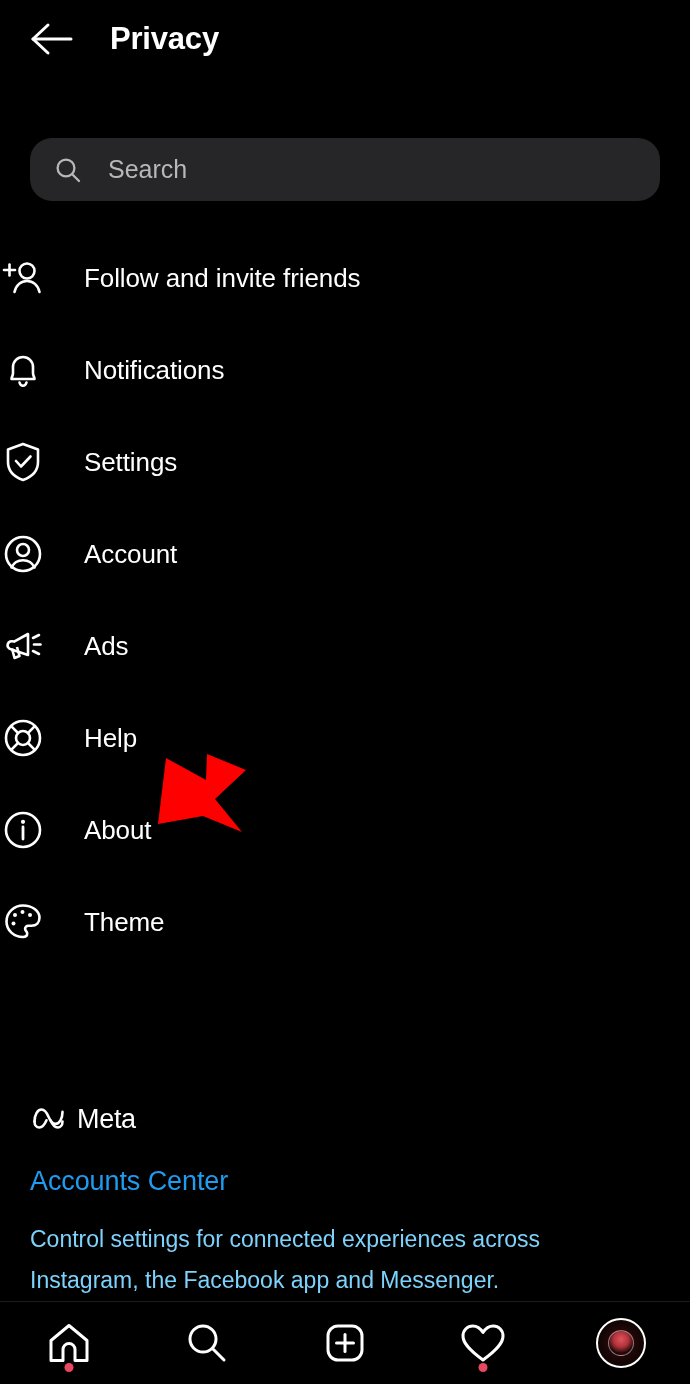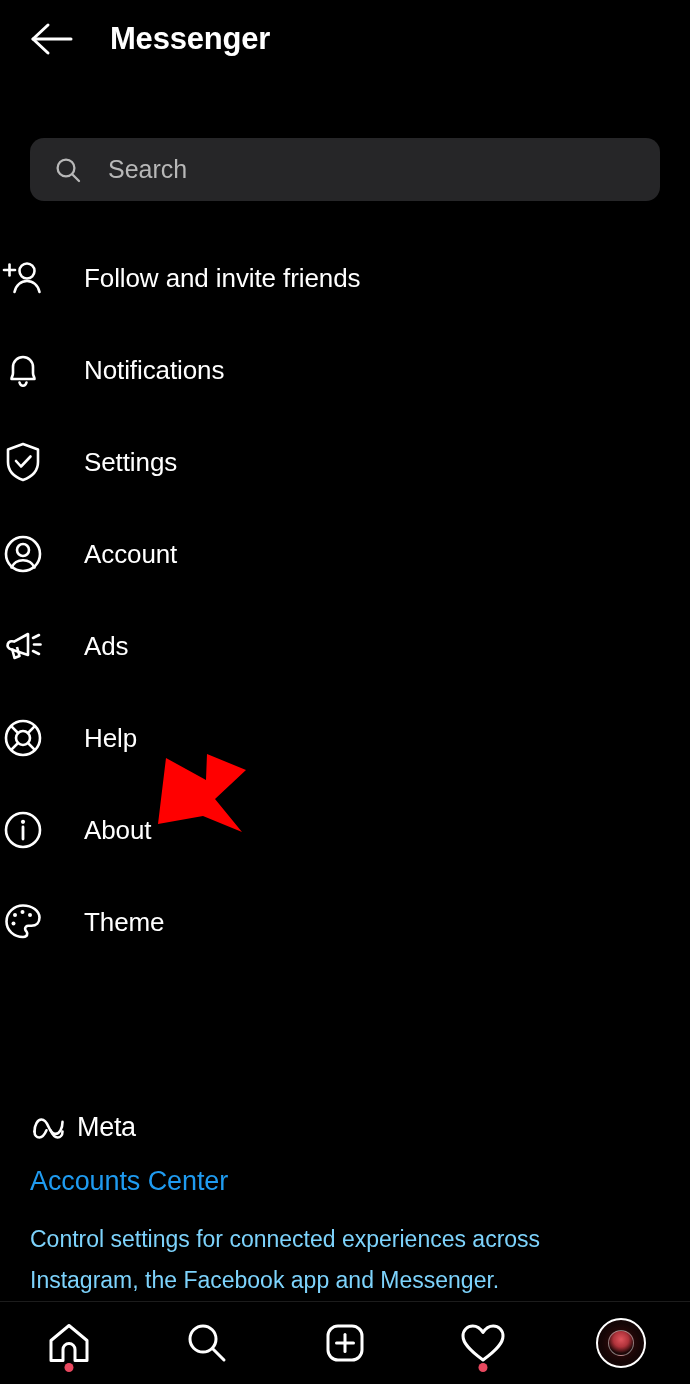"Messenger" div.page-title { text: Messenger -> Privacy }
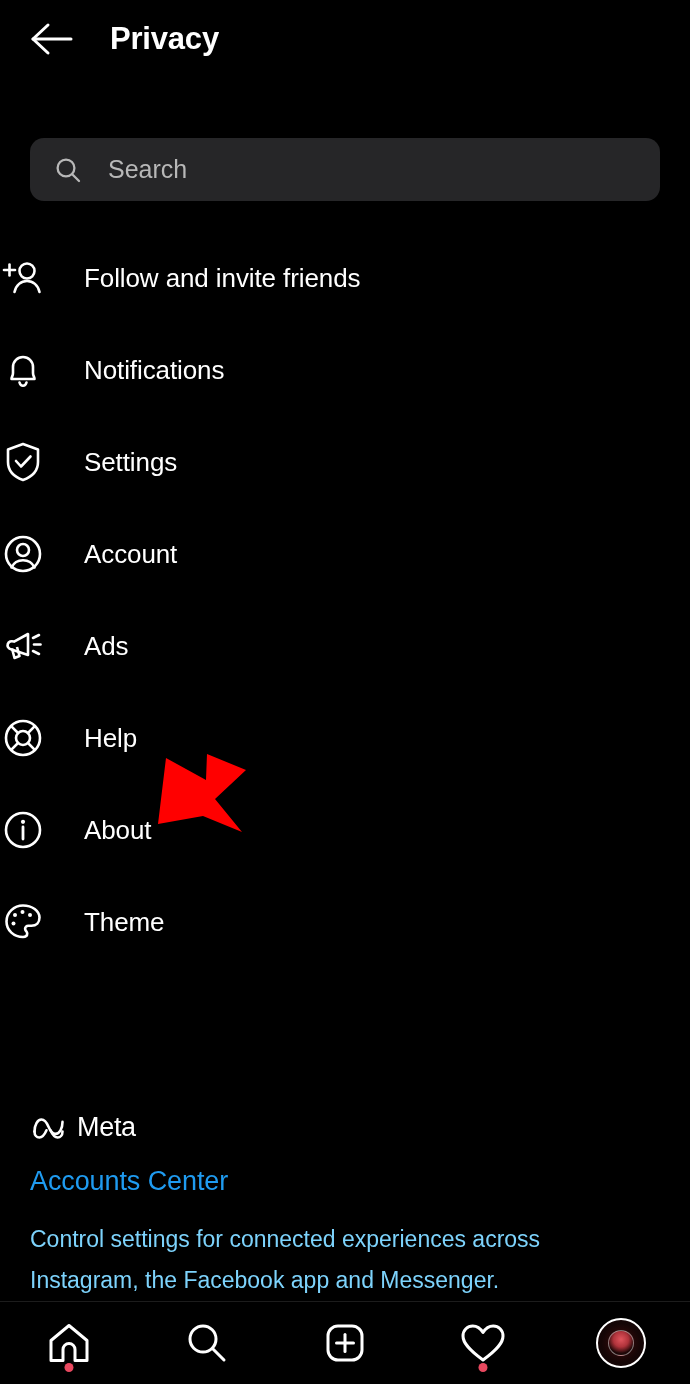"Search" .search-wrap { border-radius: 14px -> 22px }
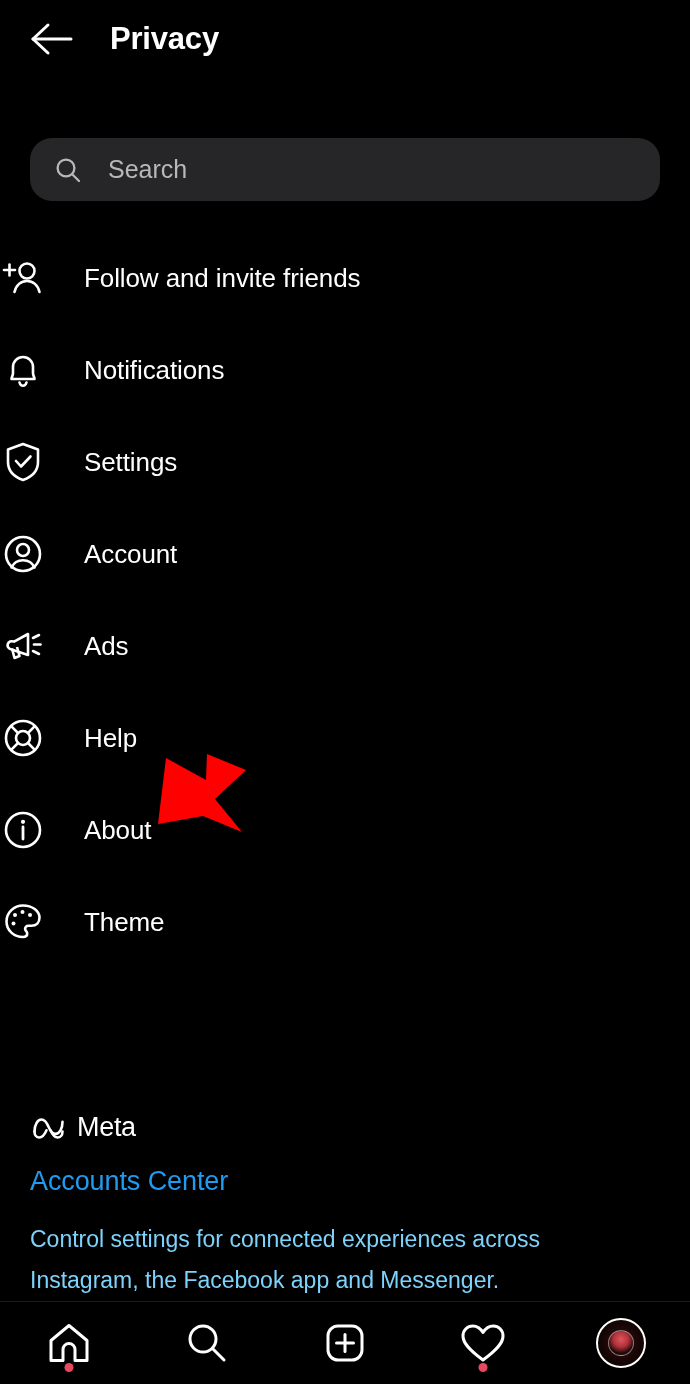"Meta" .meta-brand { align-items: center -> none }
